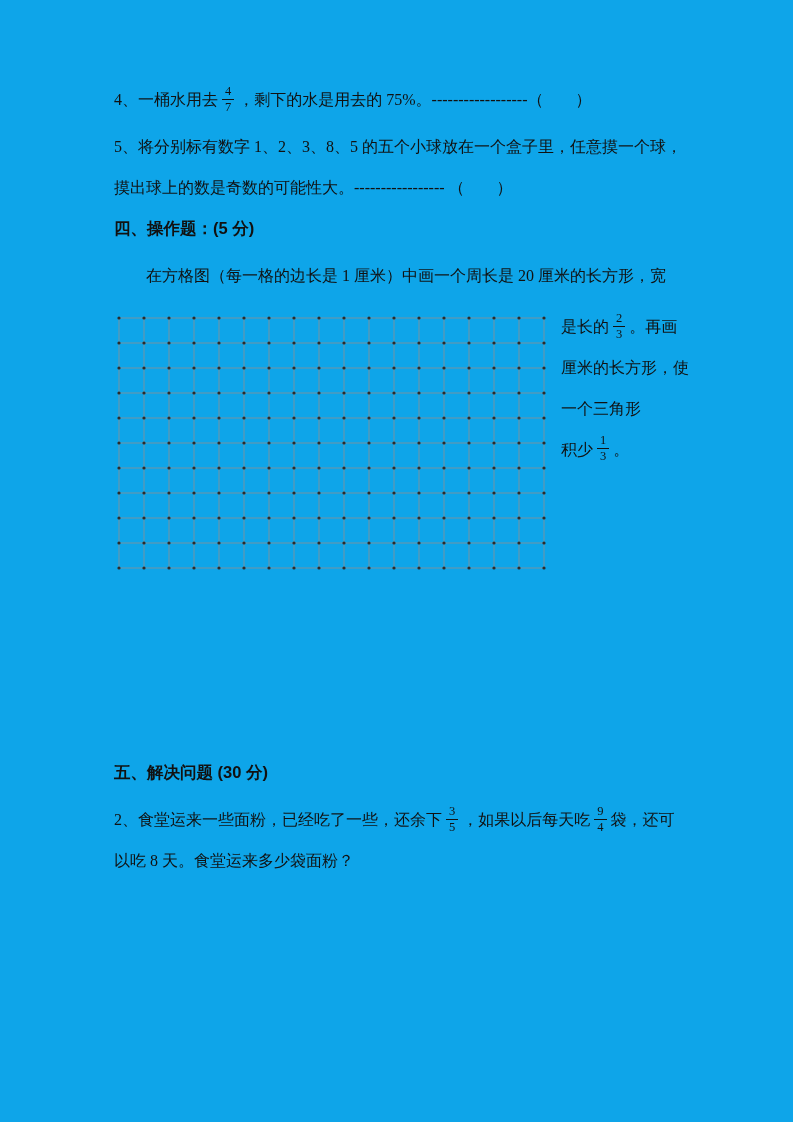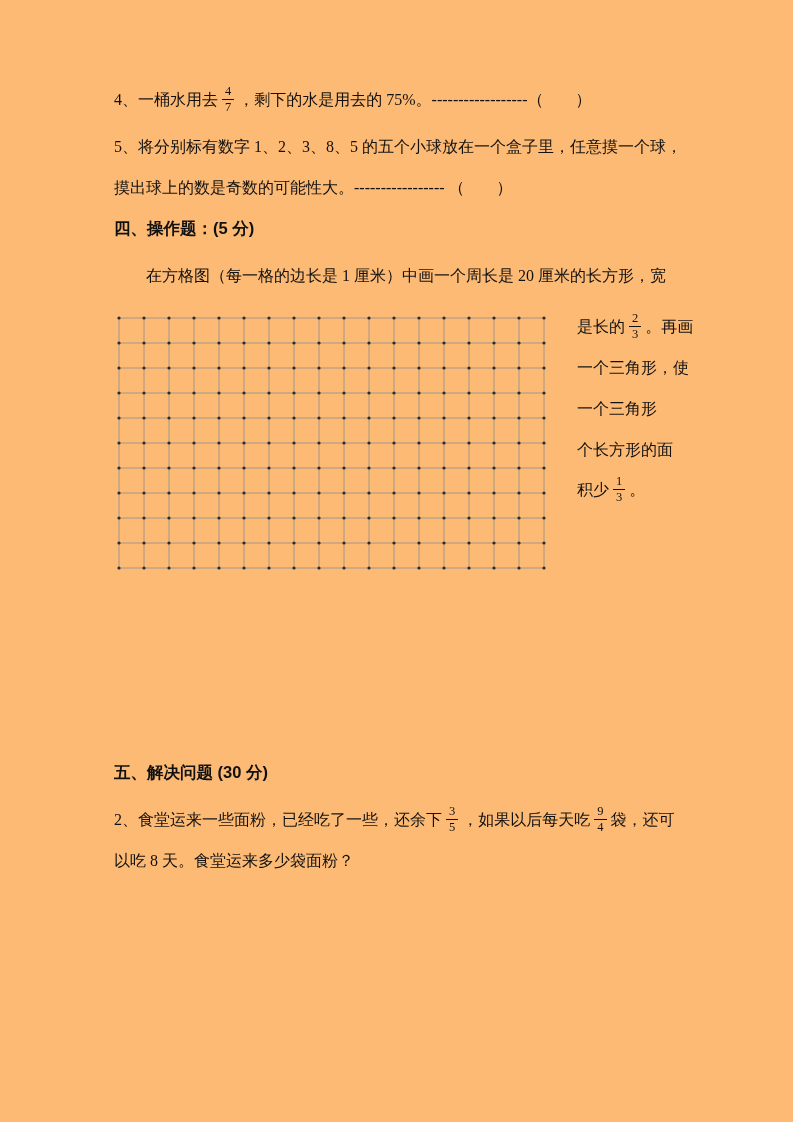"4、一桶水用去 ，剩下的水是用去的" .page { background: #fdba74 -> #0ea5e9 }
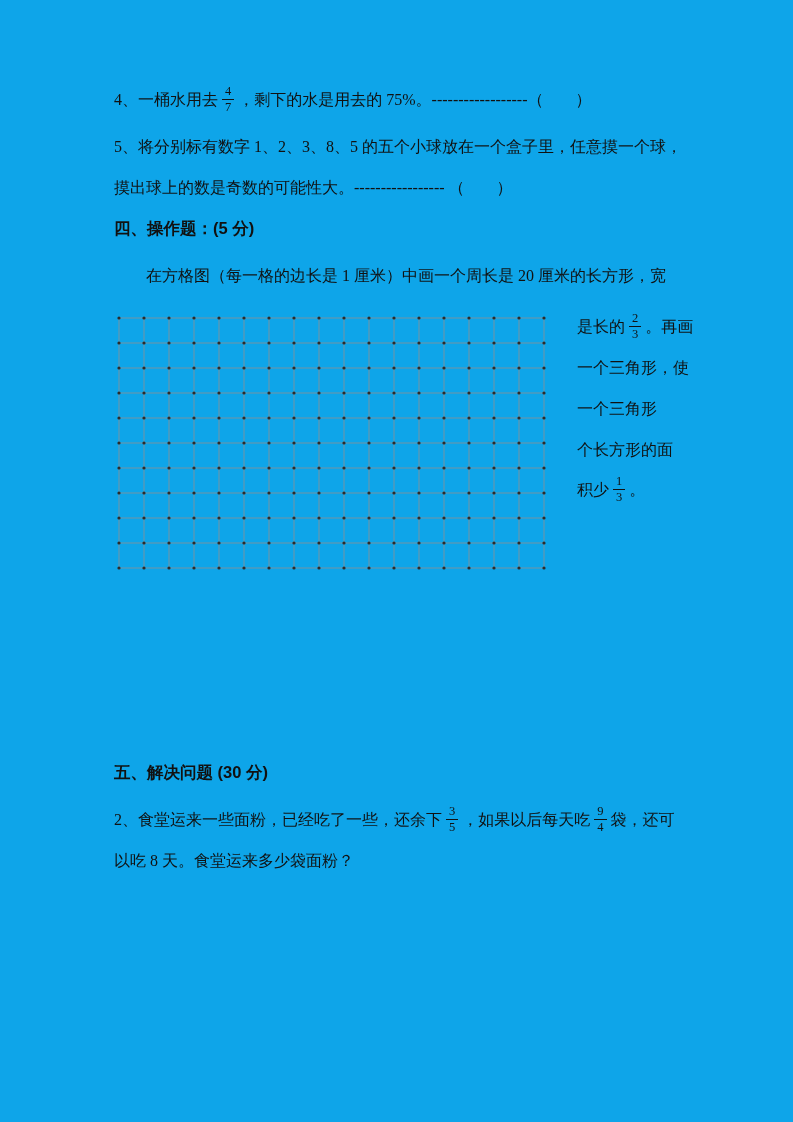"是长的 。再画" .grid-row { gap: 28px -> 12px }
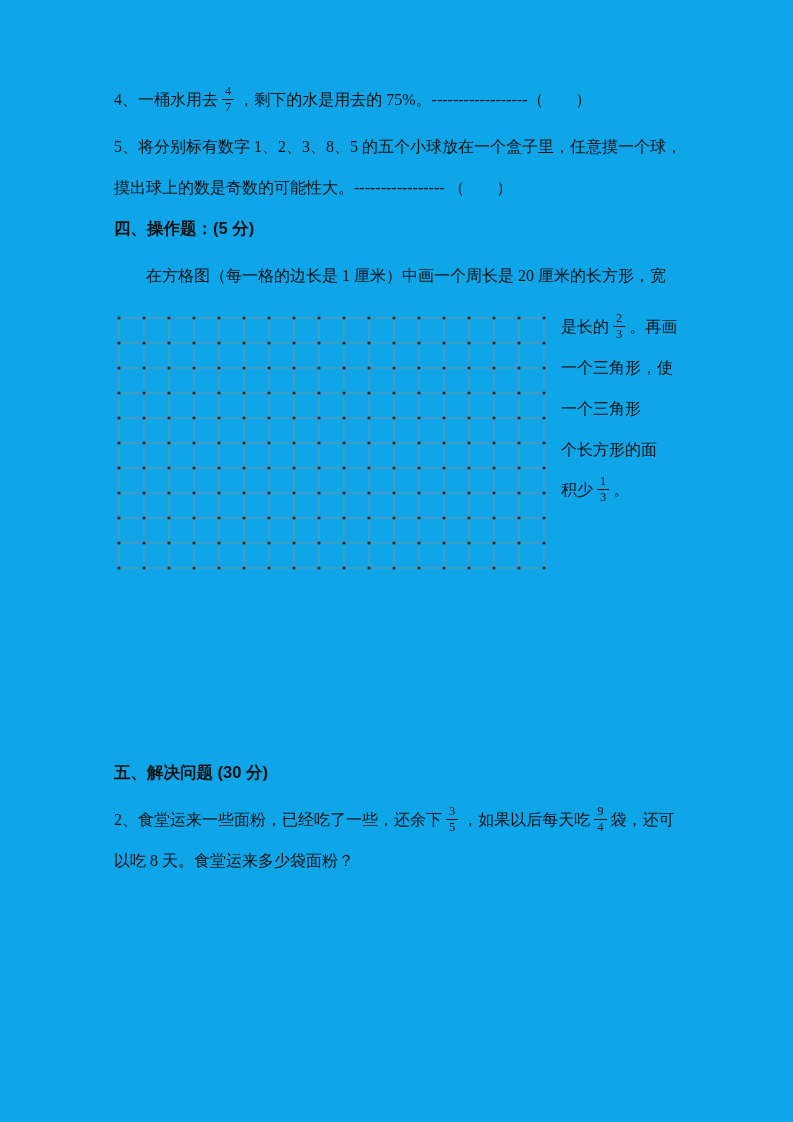"一个三角形，使" p { text: 一个三角 -> 厘米的长方 }
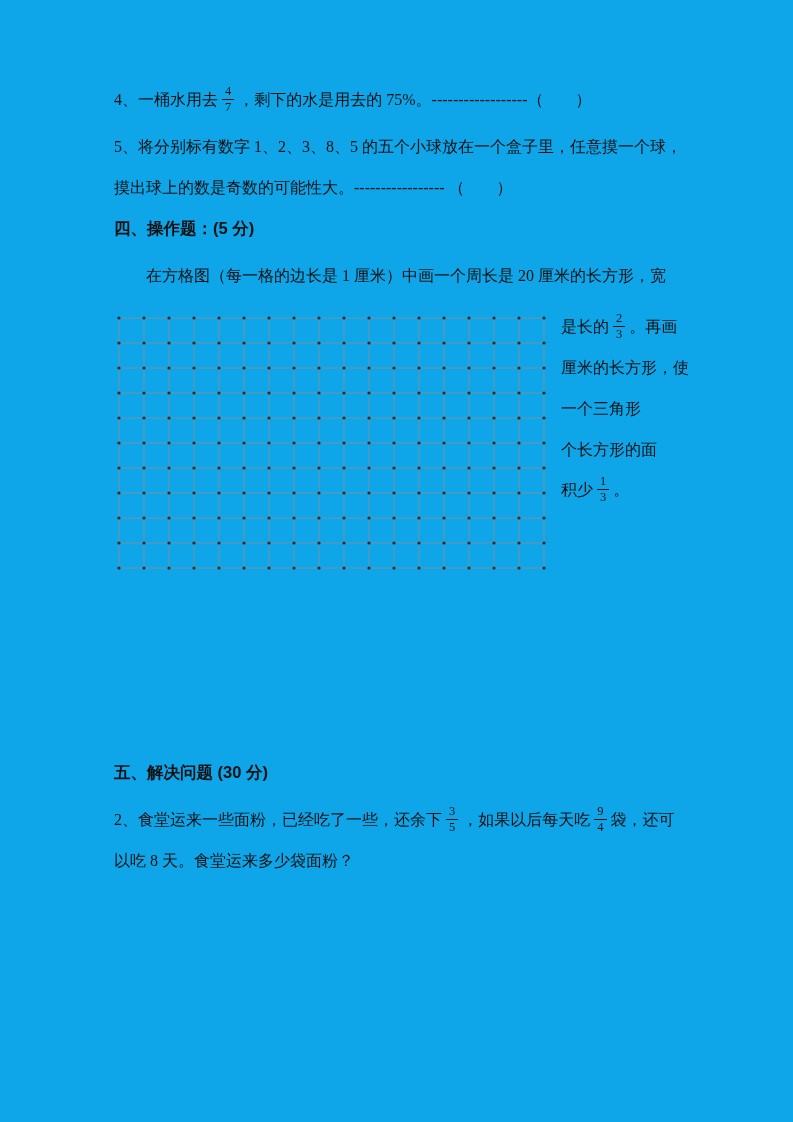"个长方形的面" p { html: <p>个长方形的面</p> -> none }
